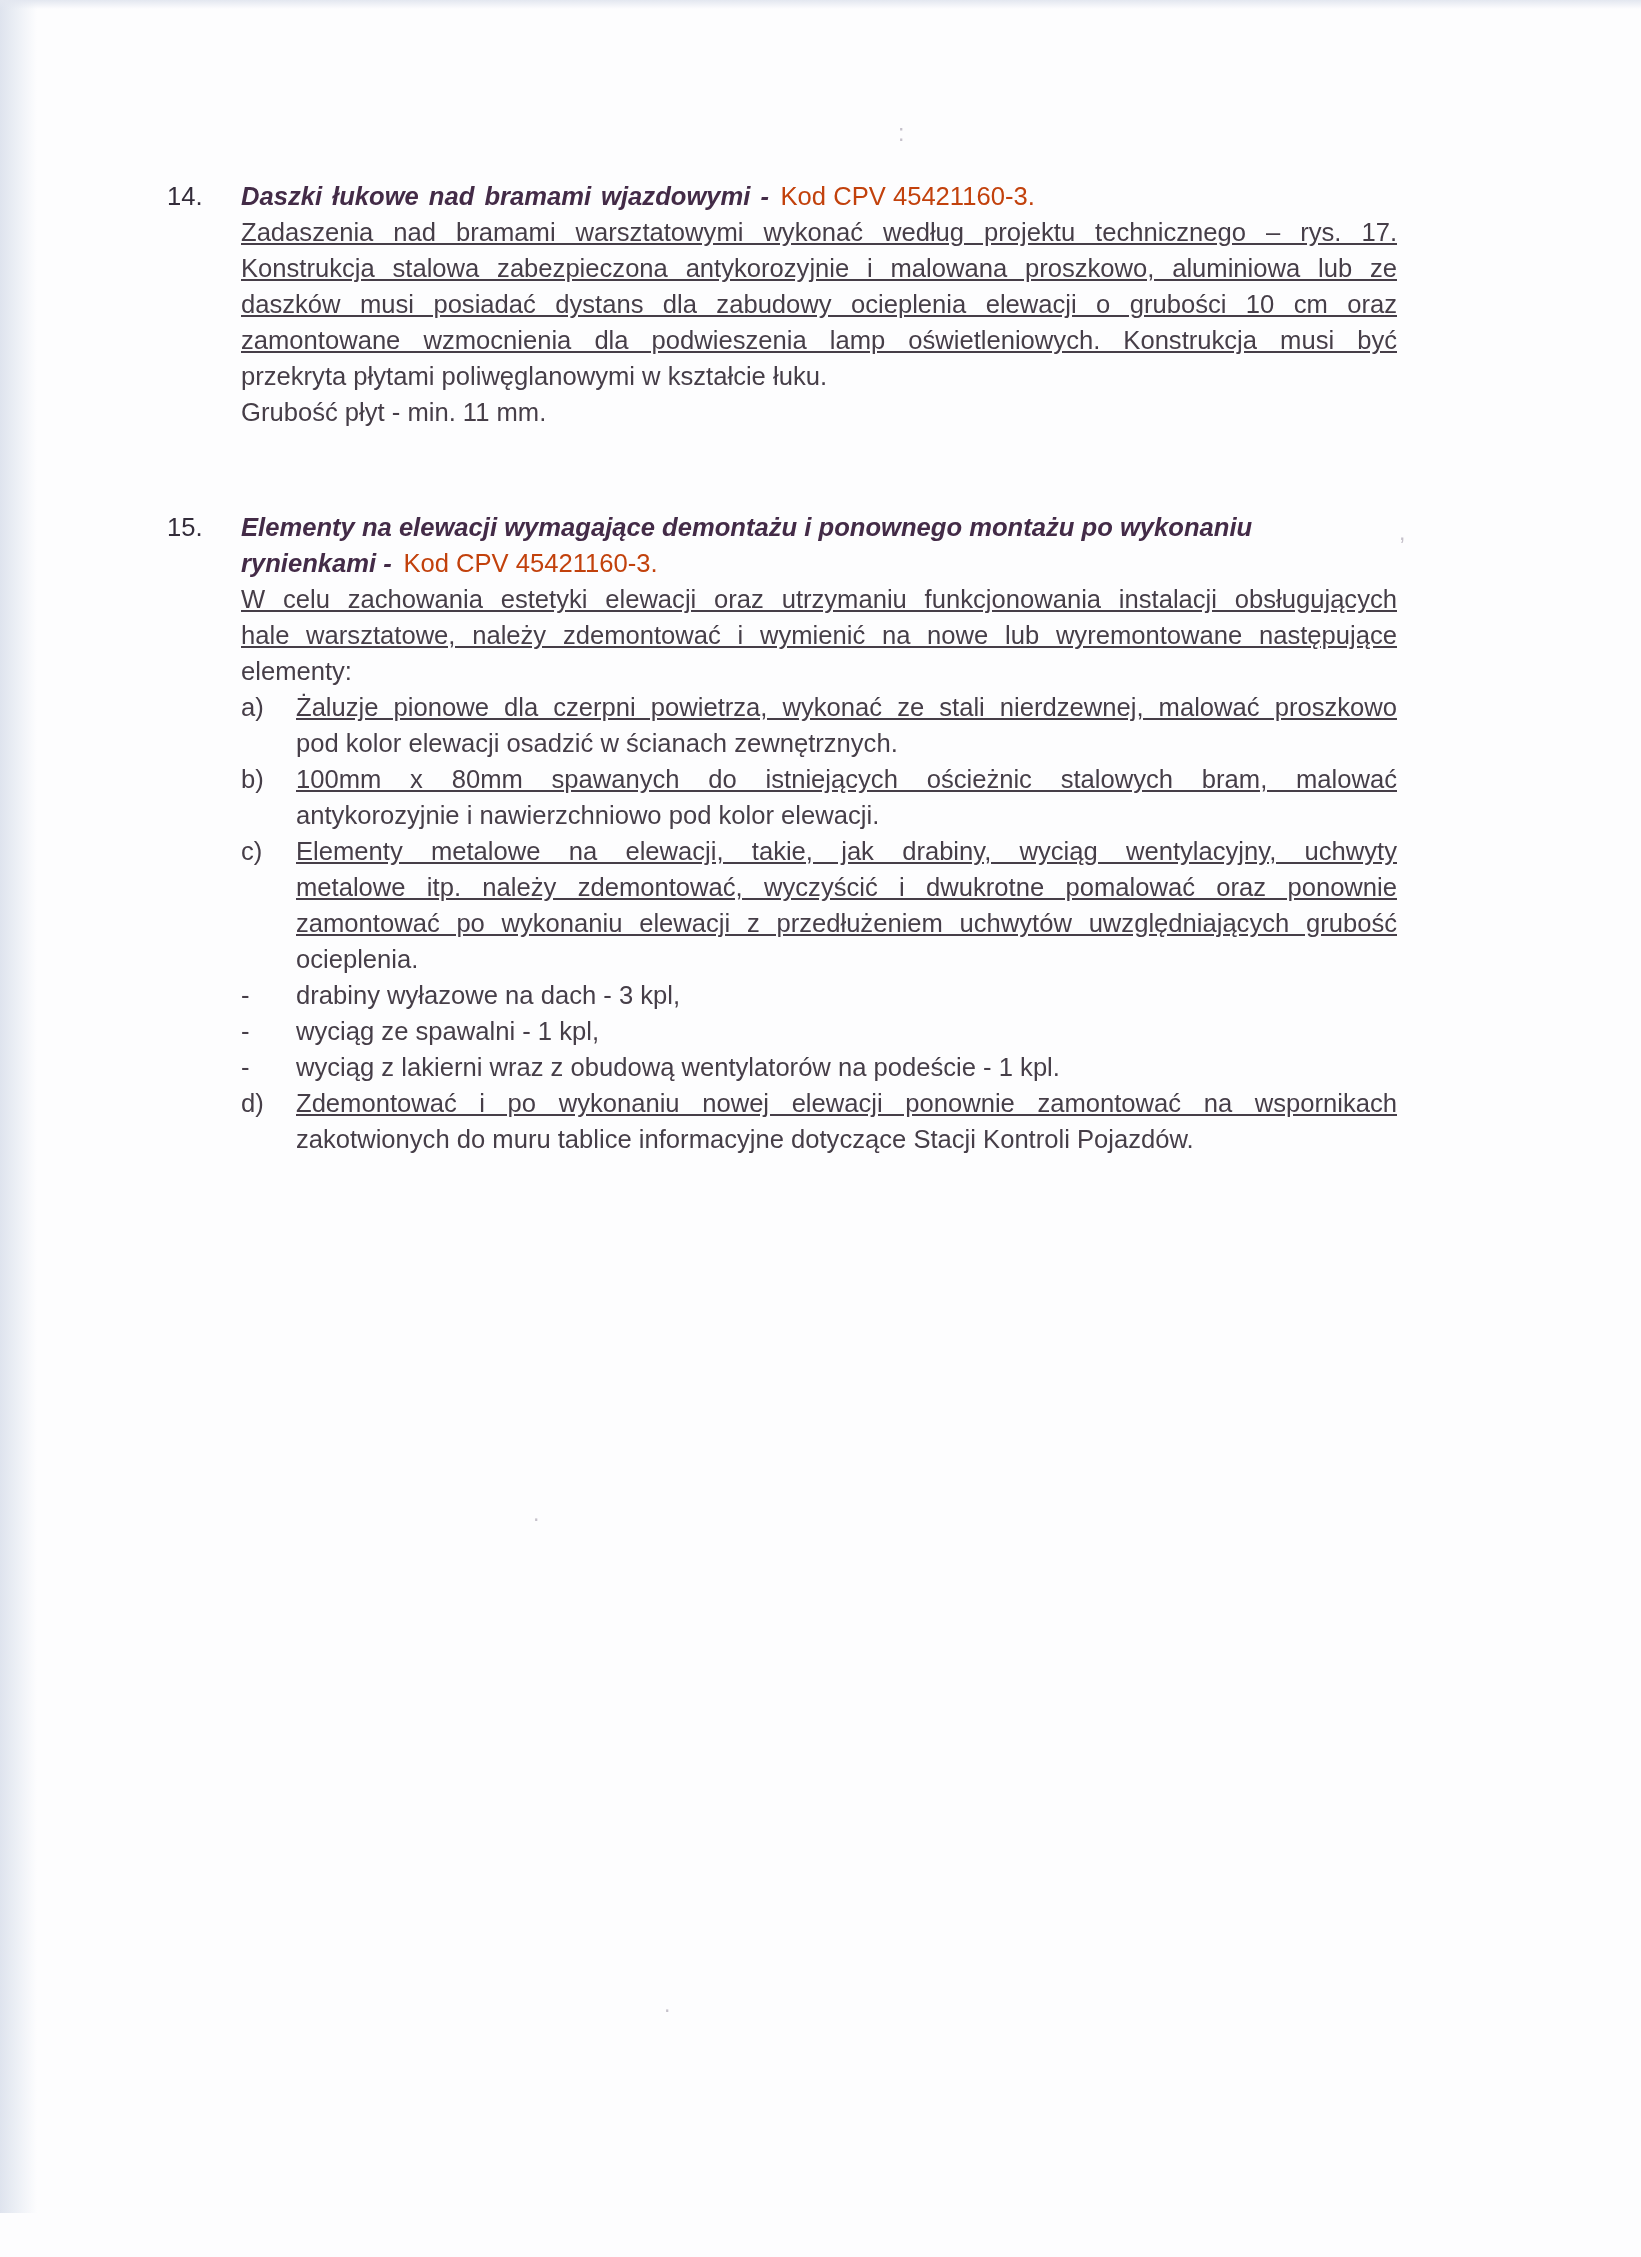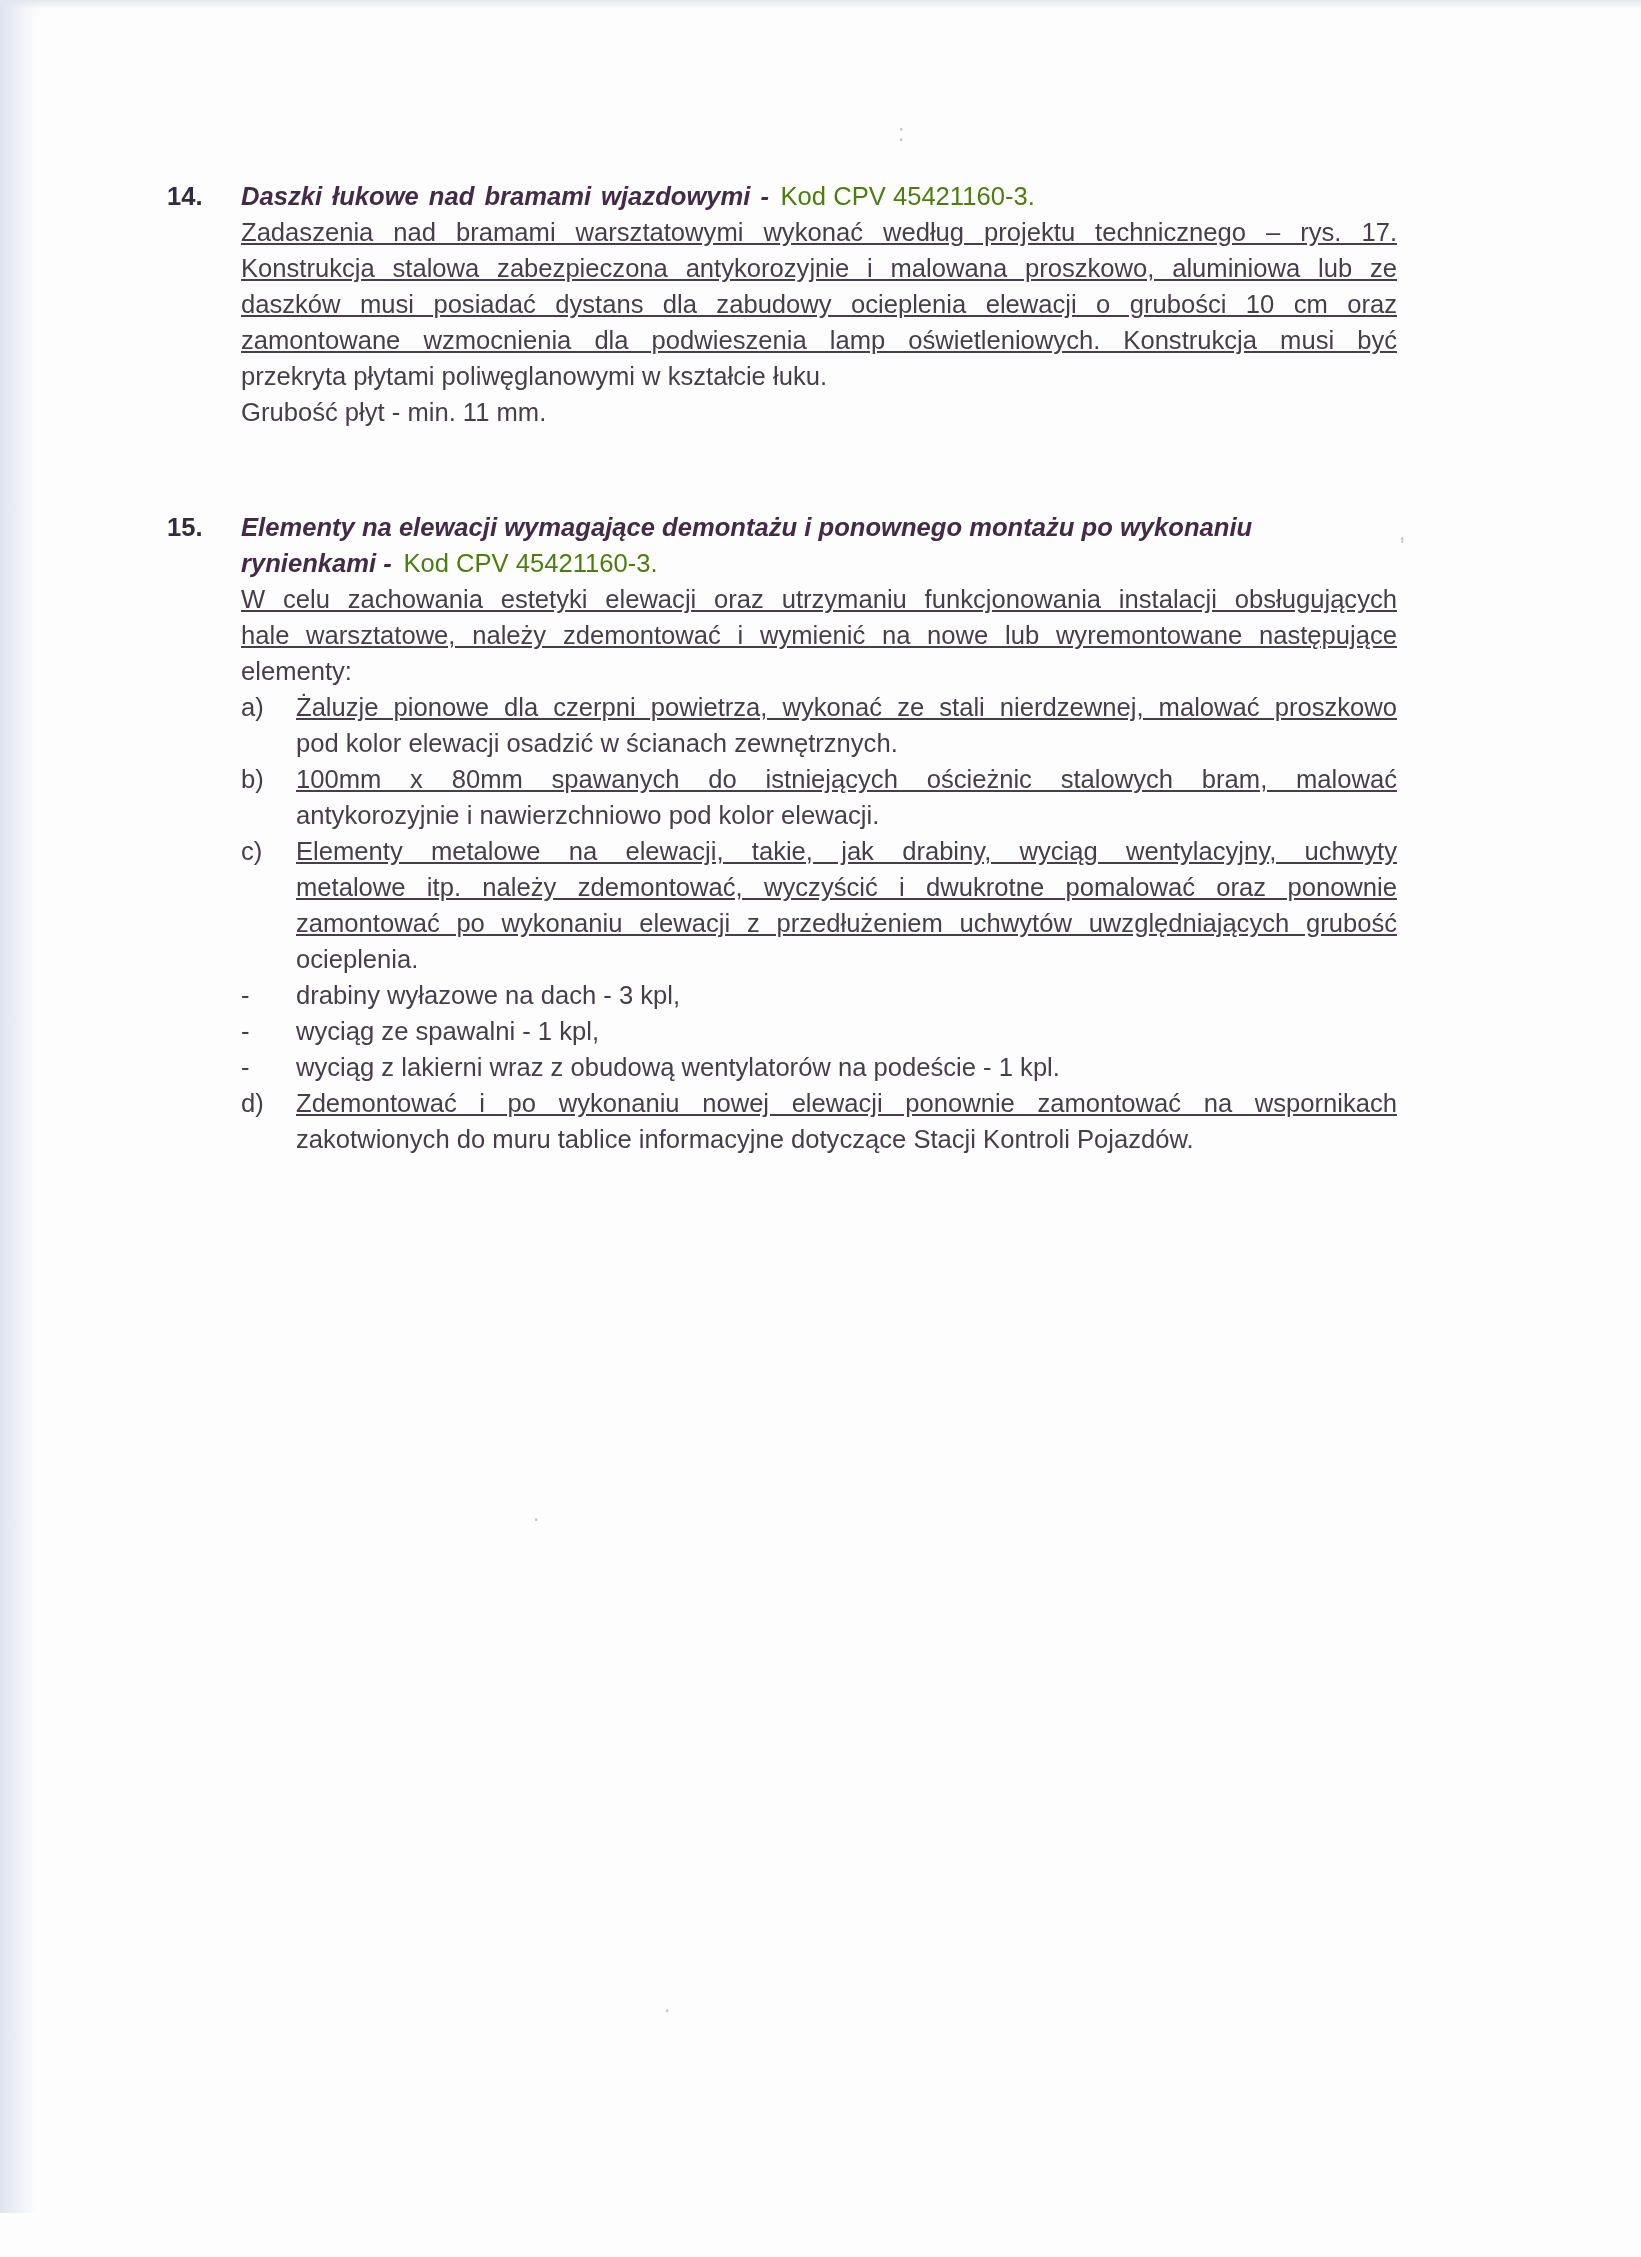"14." .num { font-weight: bold -> normal }
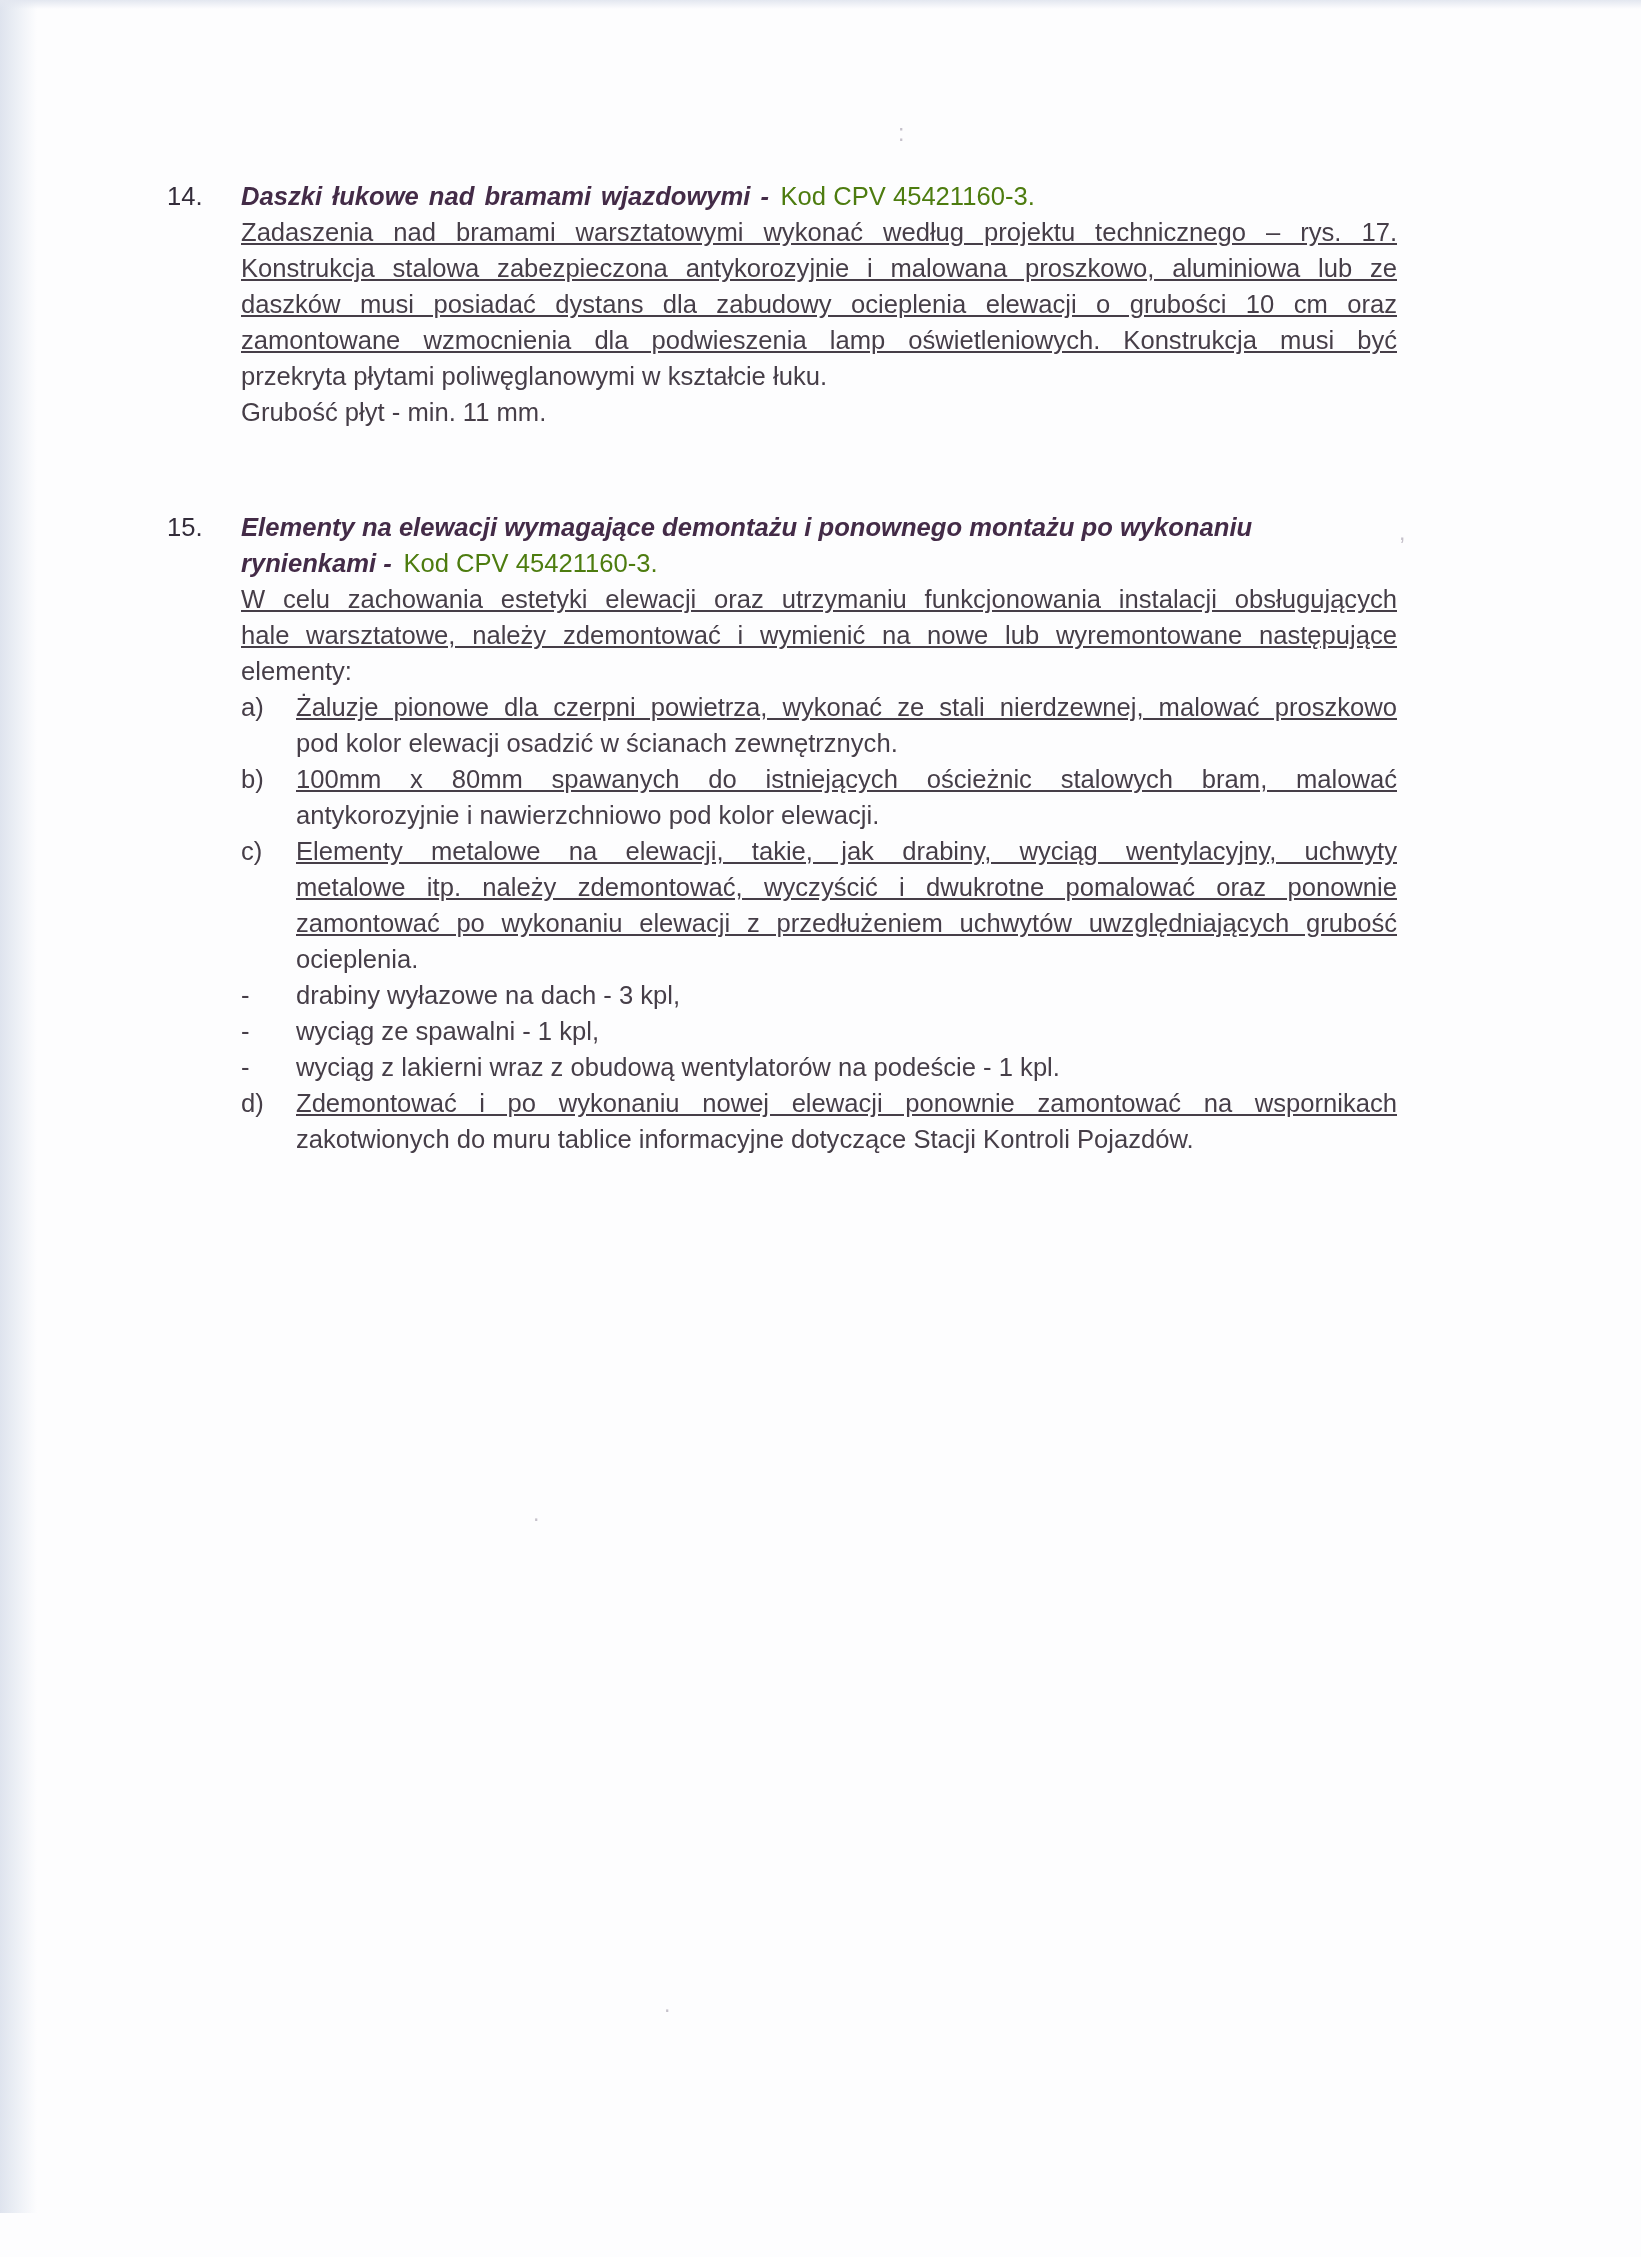"Kod CPV 45421160-3." .code { color: #4d7c0f -> #c2410c }
